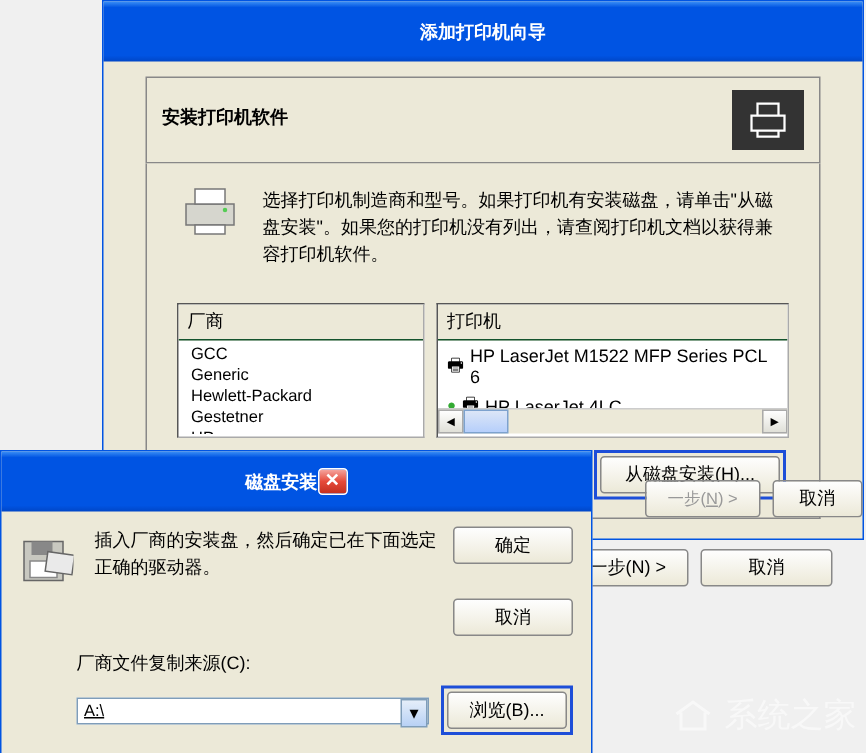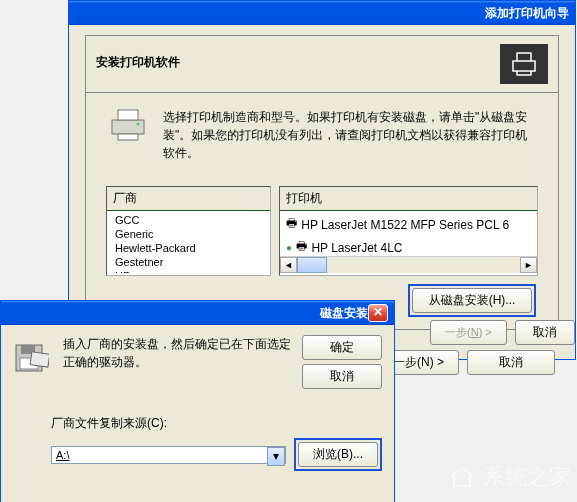"添加打印机向导" .titlebar { height: 24px -> 40px; justify-content: flex-end -> center }
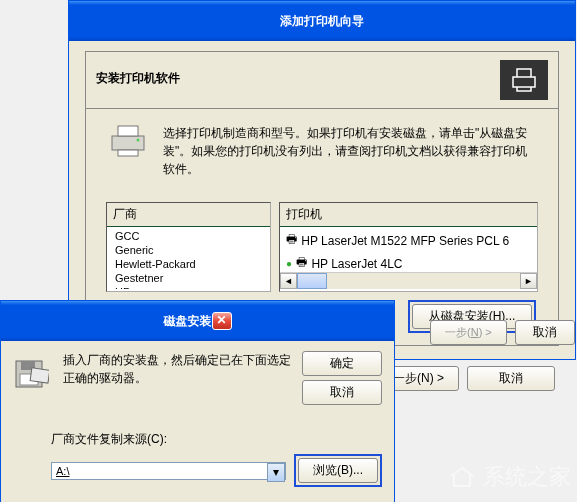"安装打印机软件" .wizard-body { padding: 10px 16px -> 10px 28px }
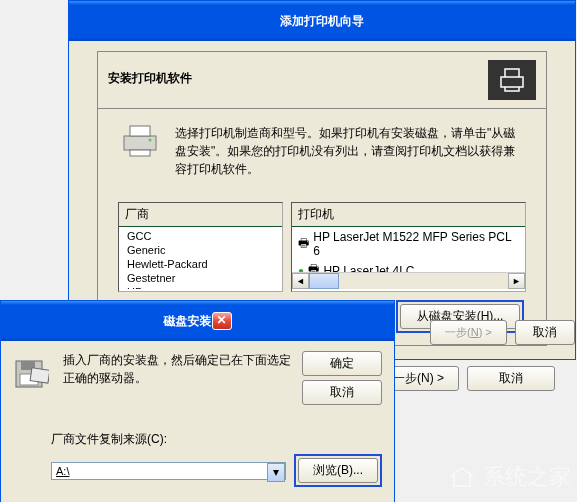"确定" .subdlg-btns { gap: 4px -> 23px }
